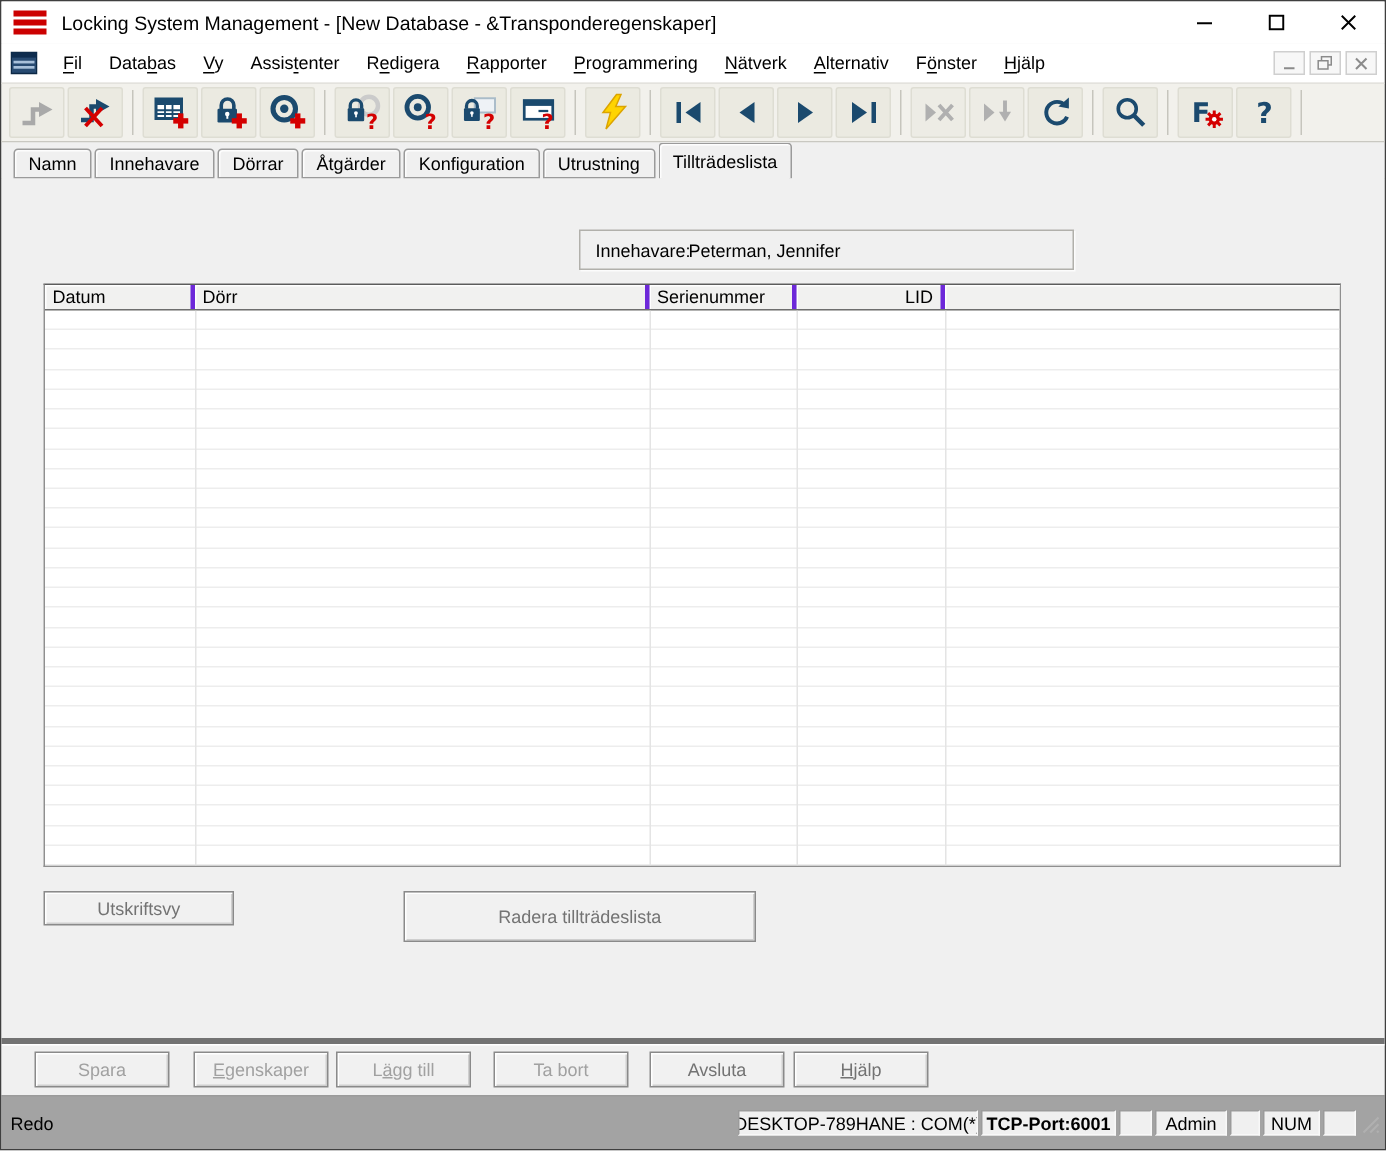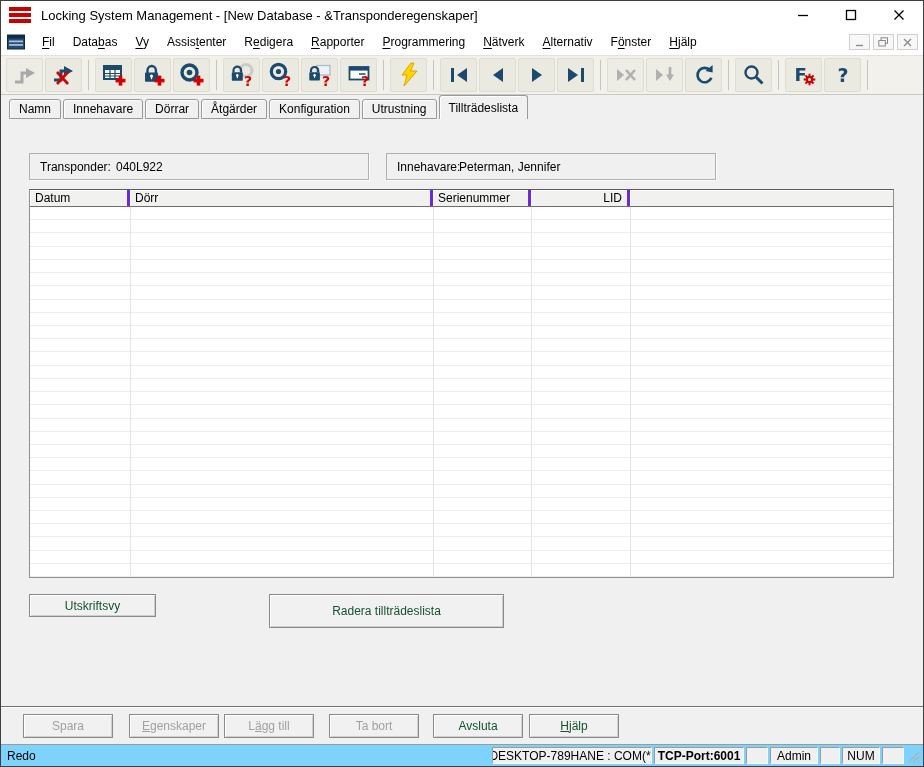"Transponder:" div.fieldbox { html: <div> <span>Transponder:</span> <span>040L922</span> </div> -> none }
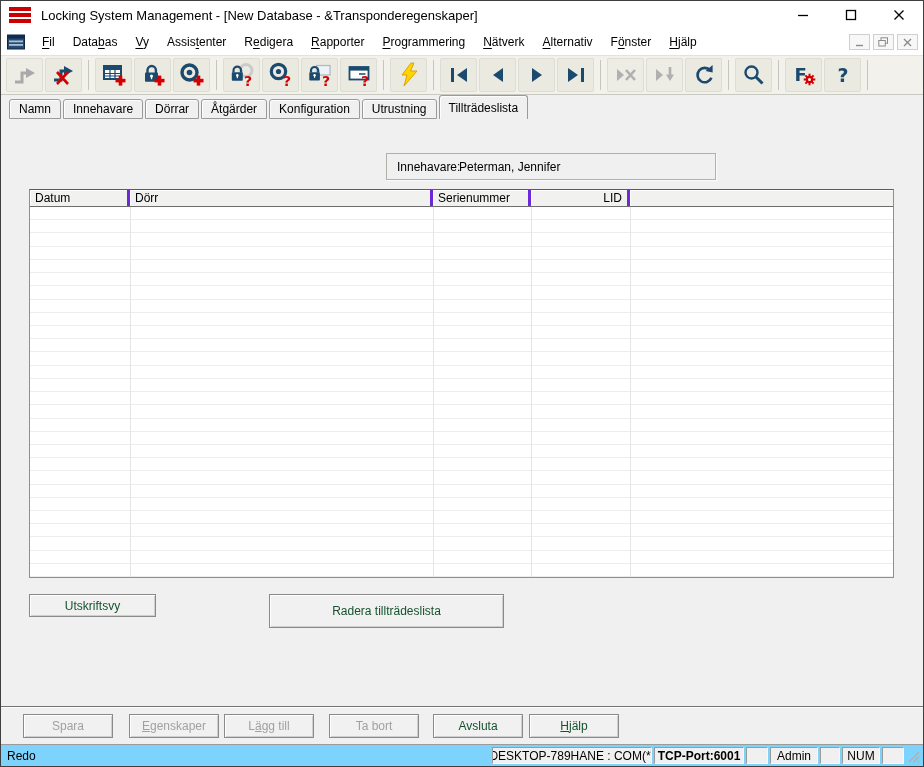"Utskriftsvy" .btn { color: #14532d -> #737373 }
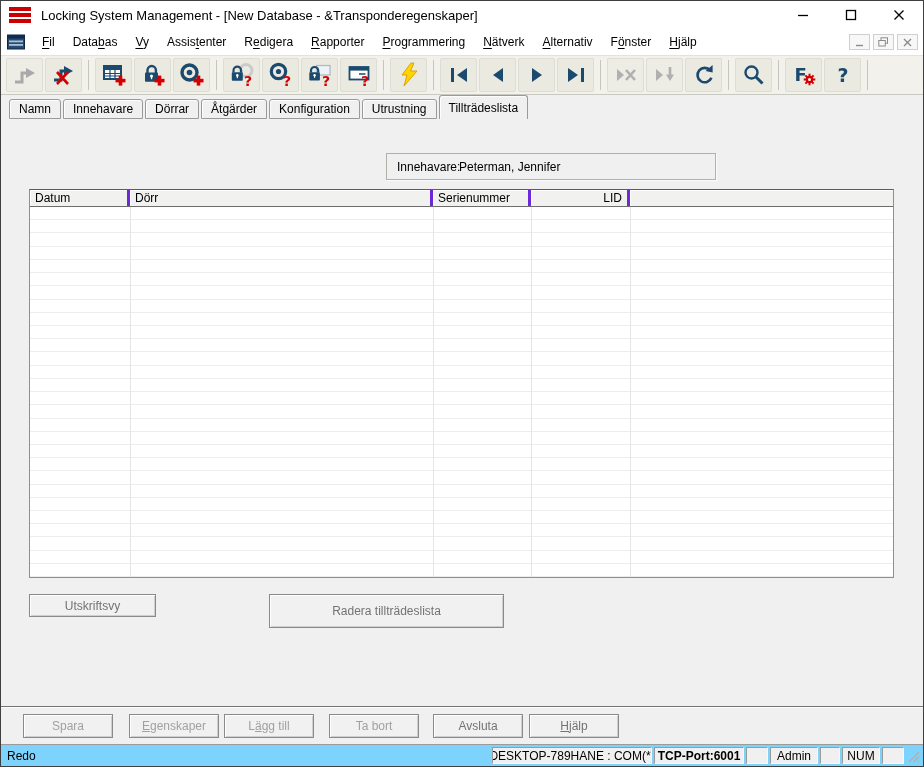"Spara" .footer { border-top: 1px solid #737373 -> 4px solid #737373 }
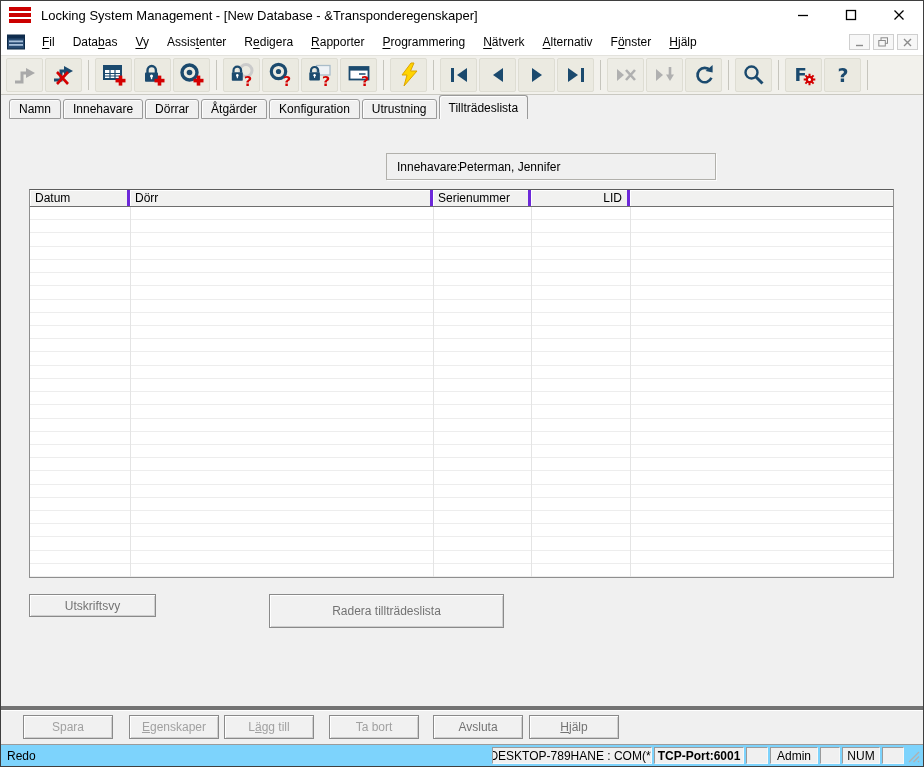"Redo" .statusbar { background: #7dd3fc -> #a3a3a3; height: 22px -> 36px }
